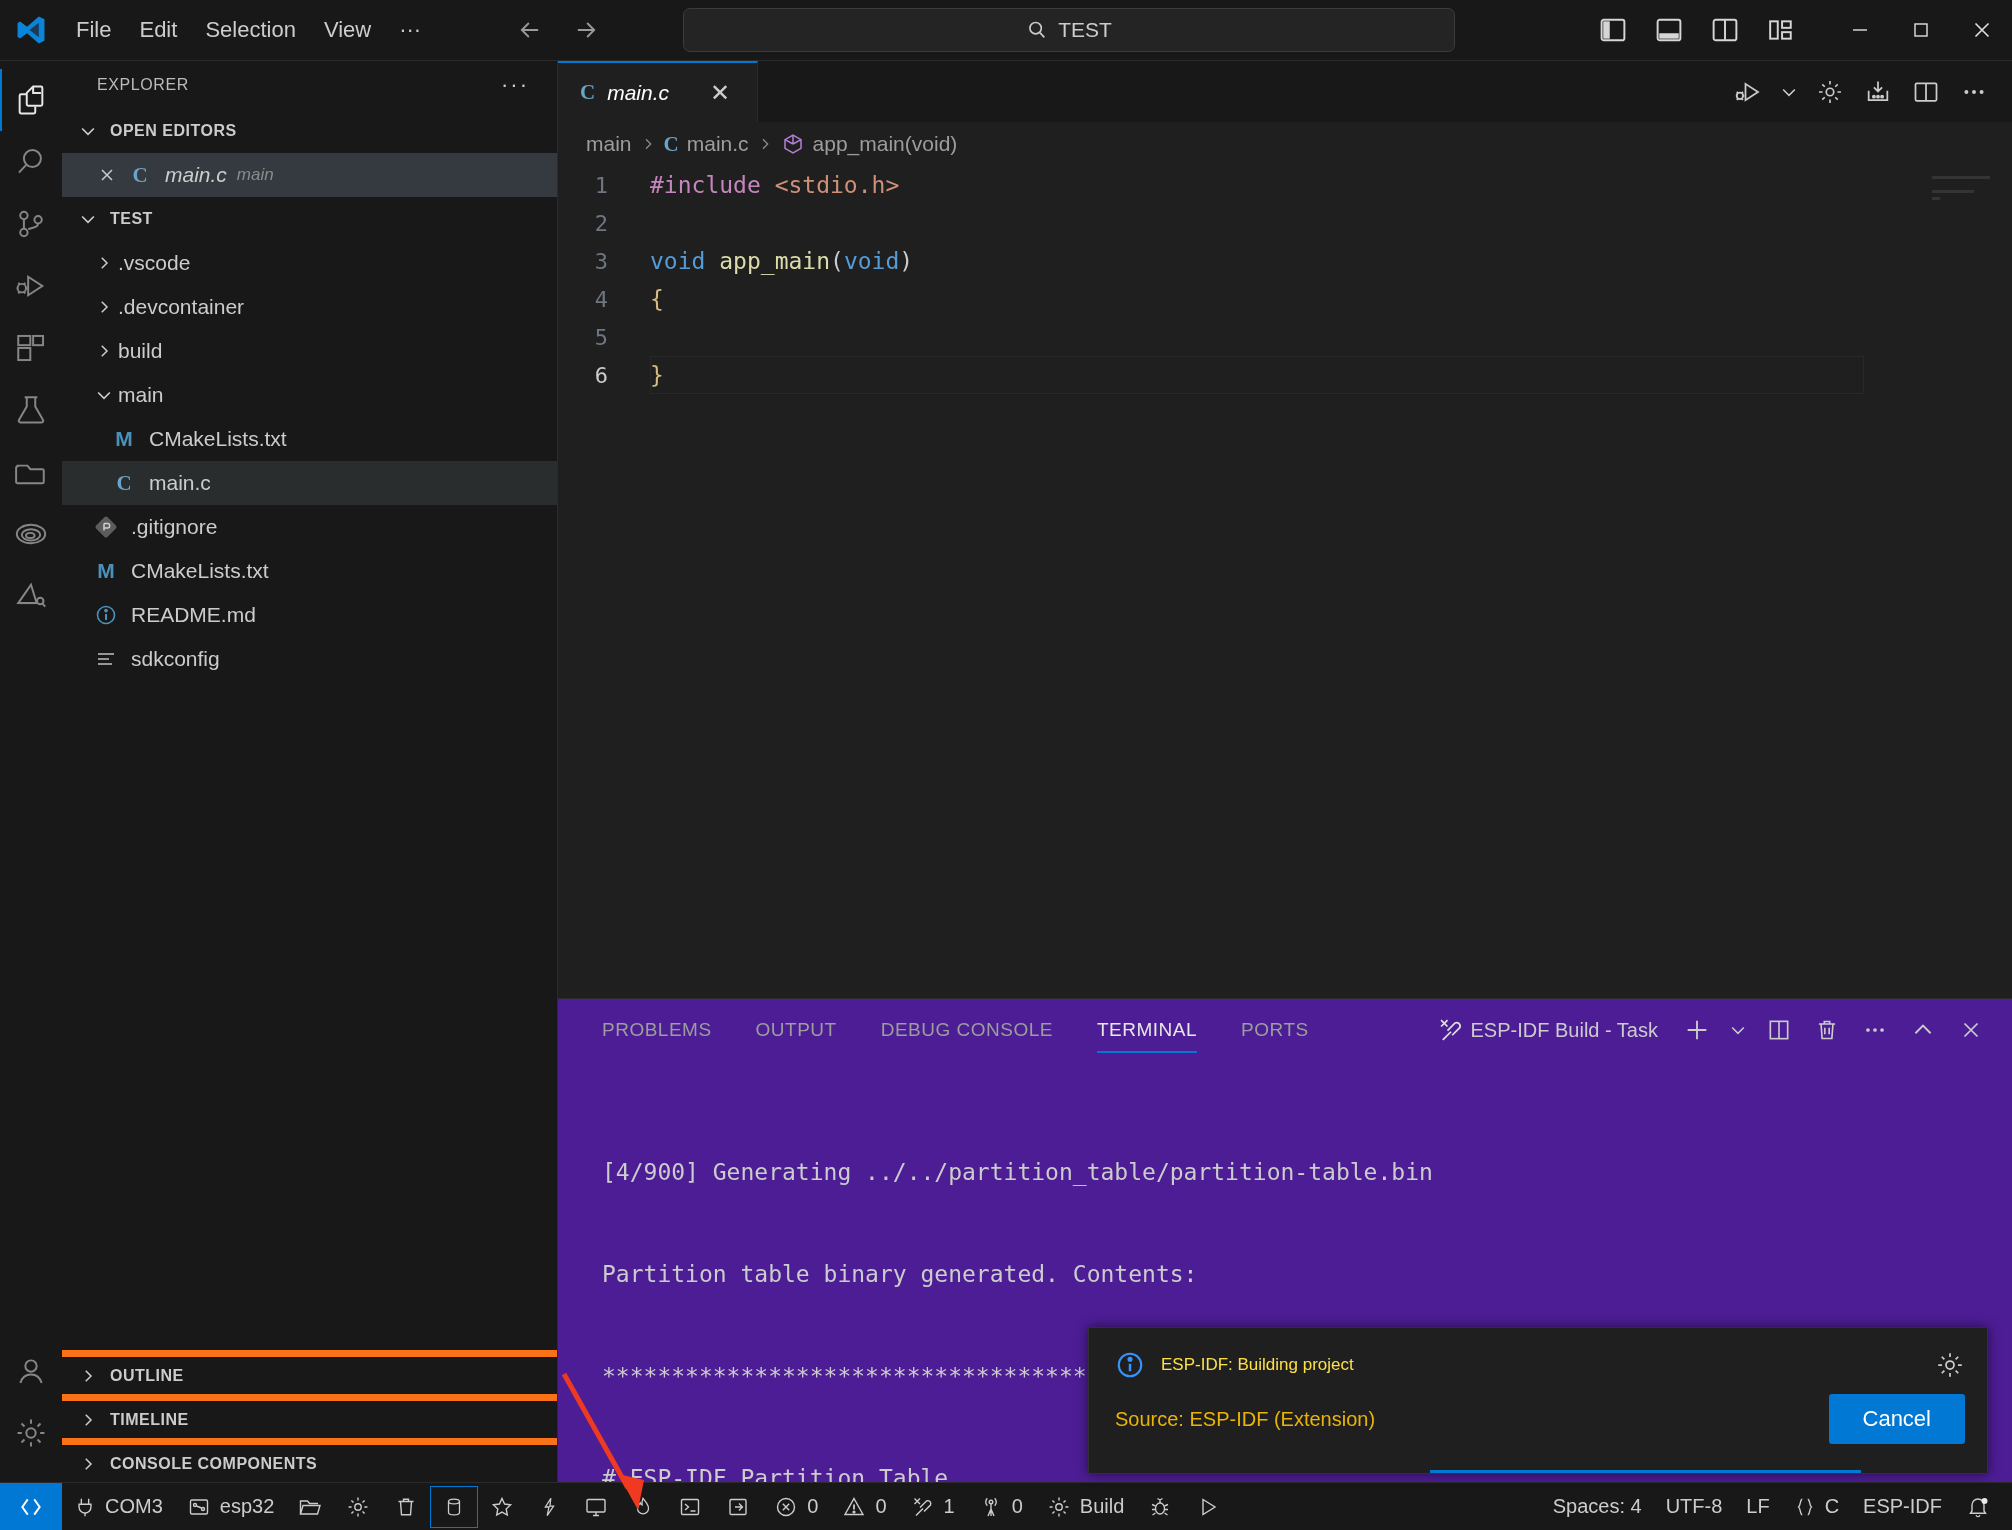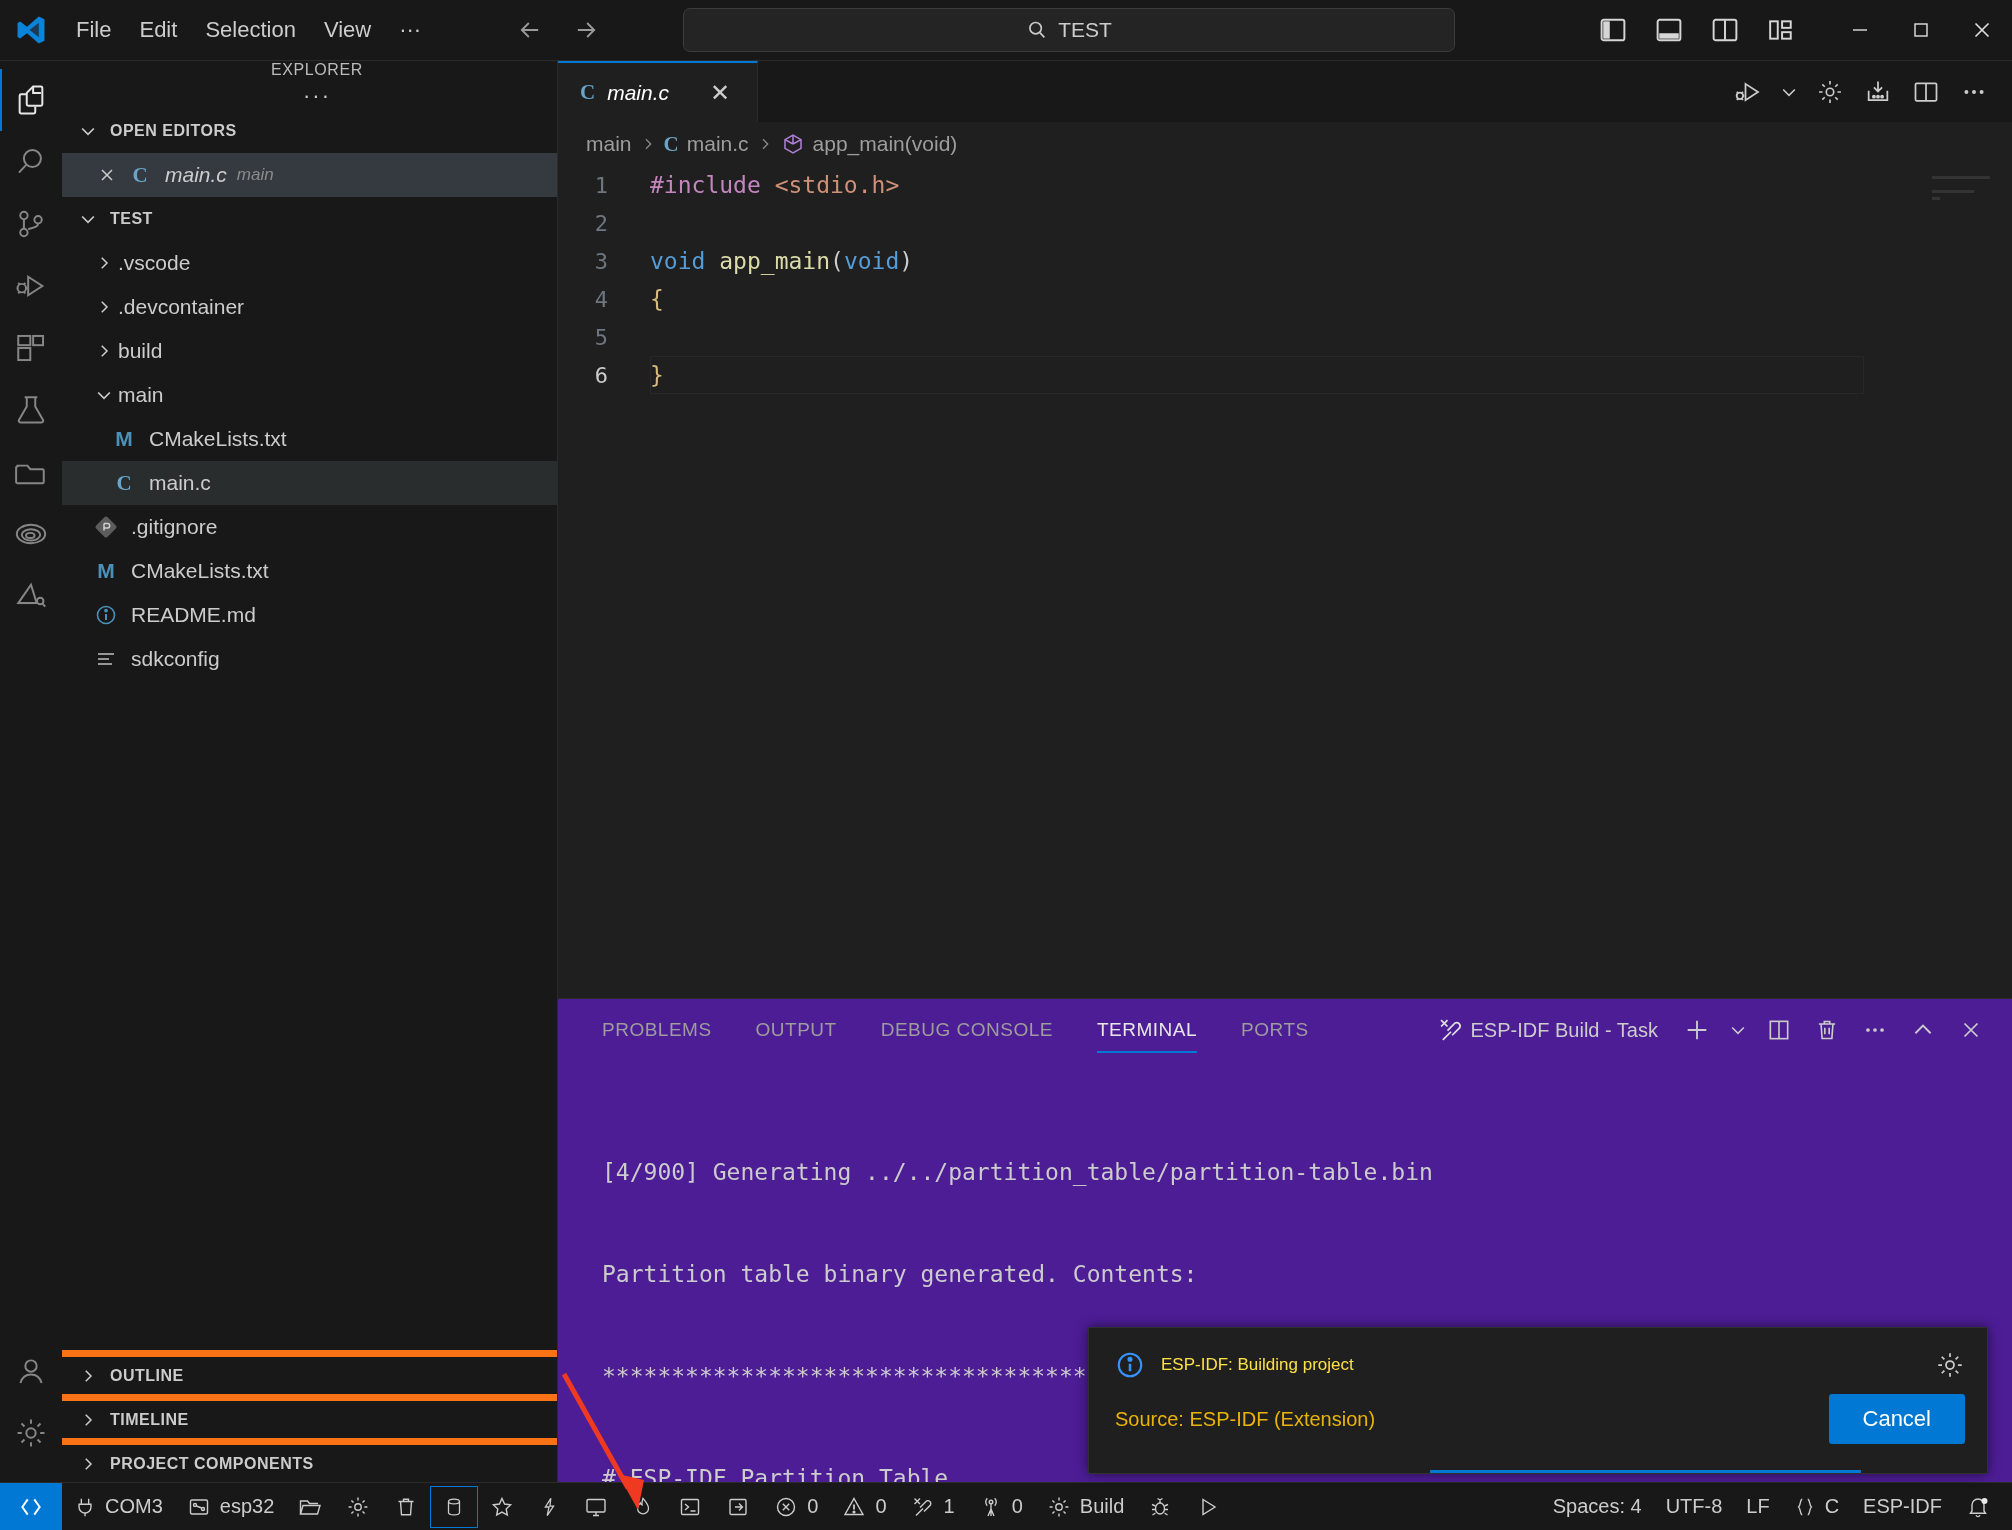"EXPLORER" .sb-title { flex-direction: column -> none }
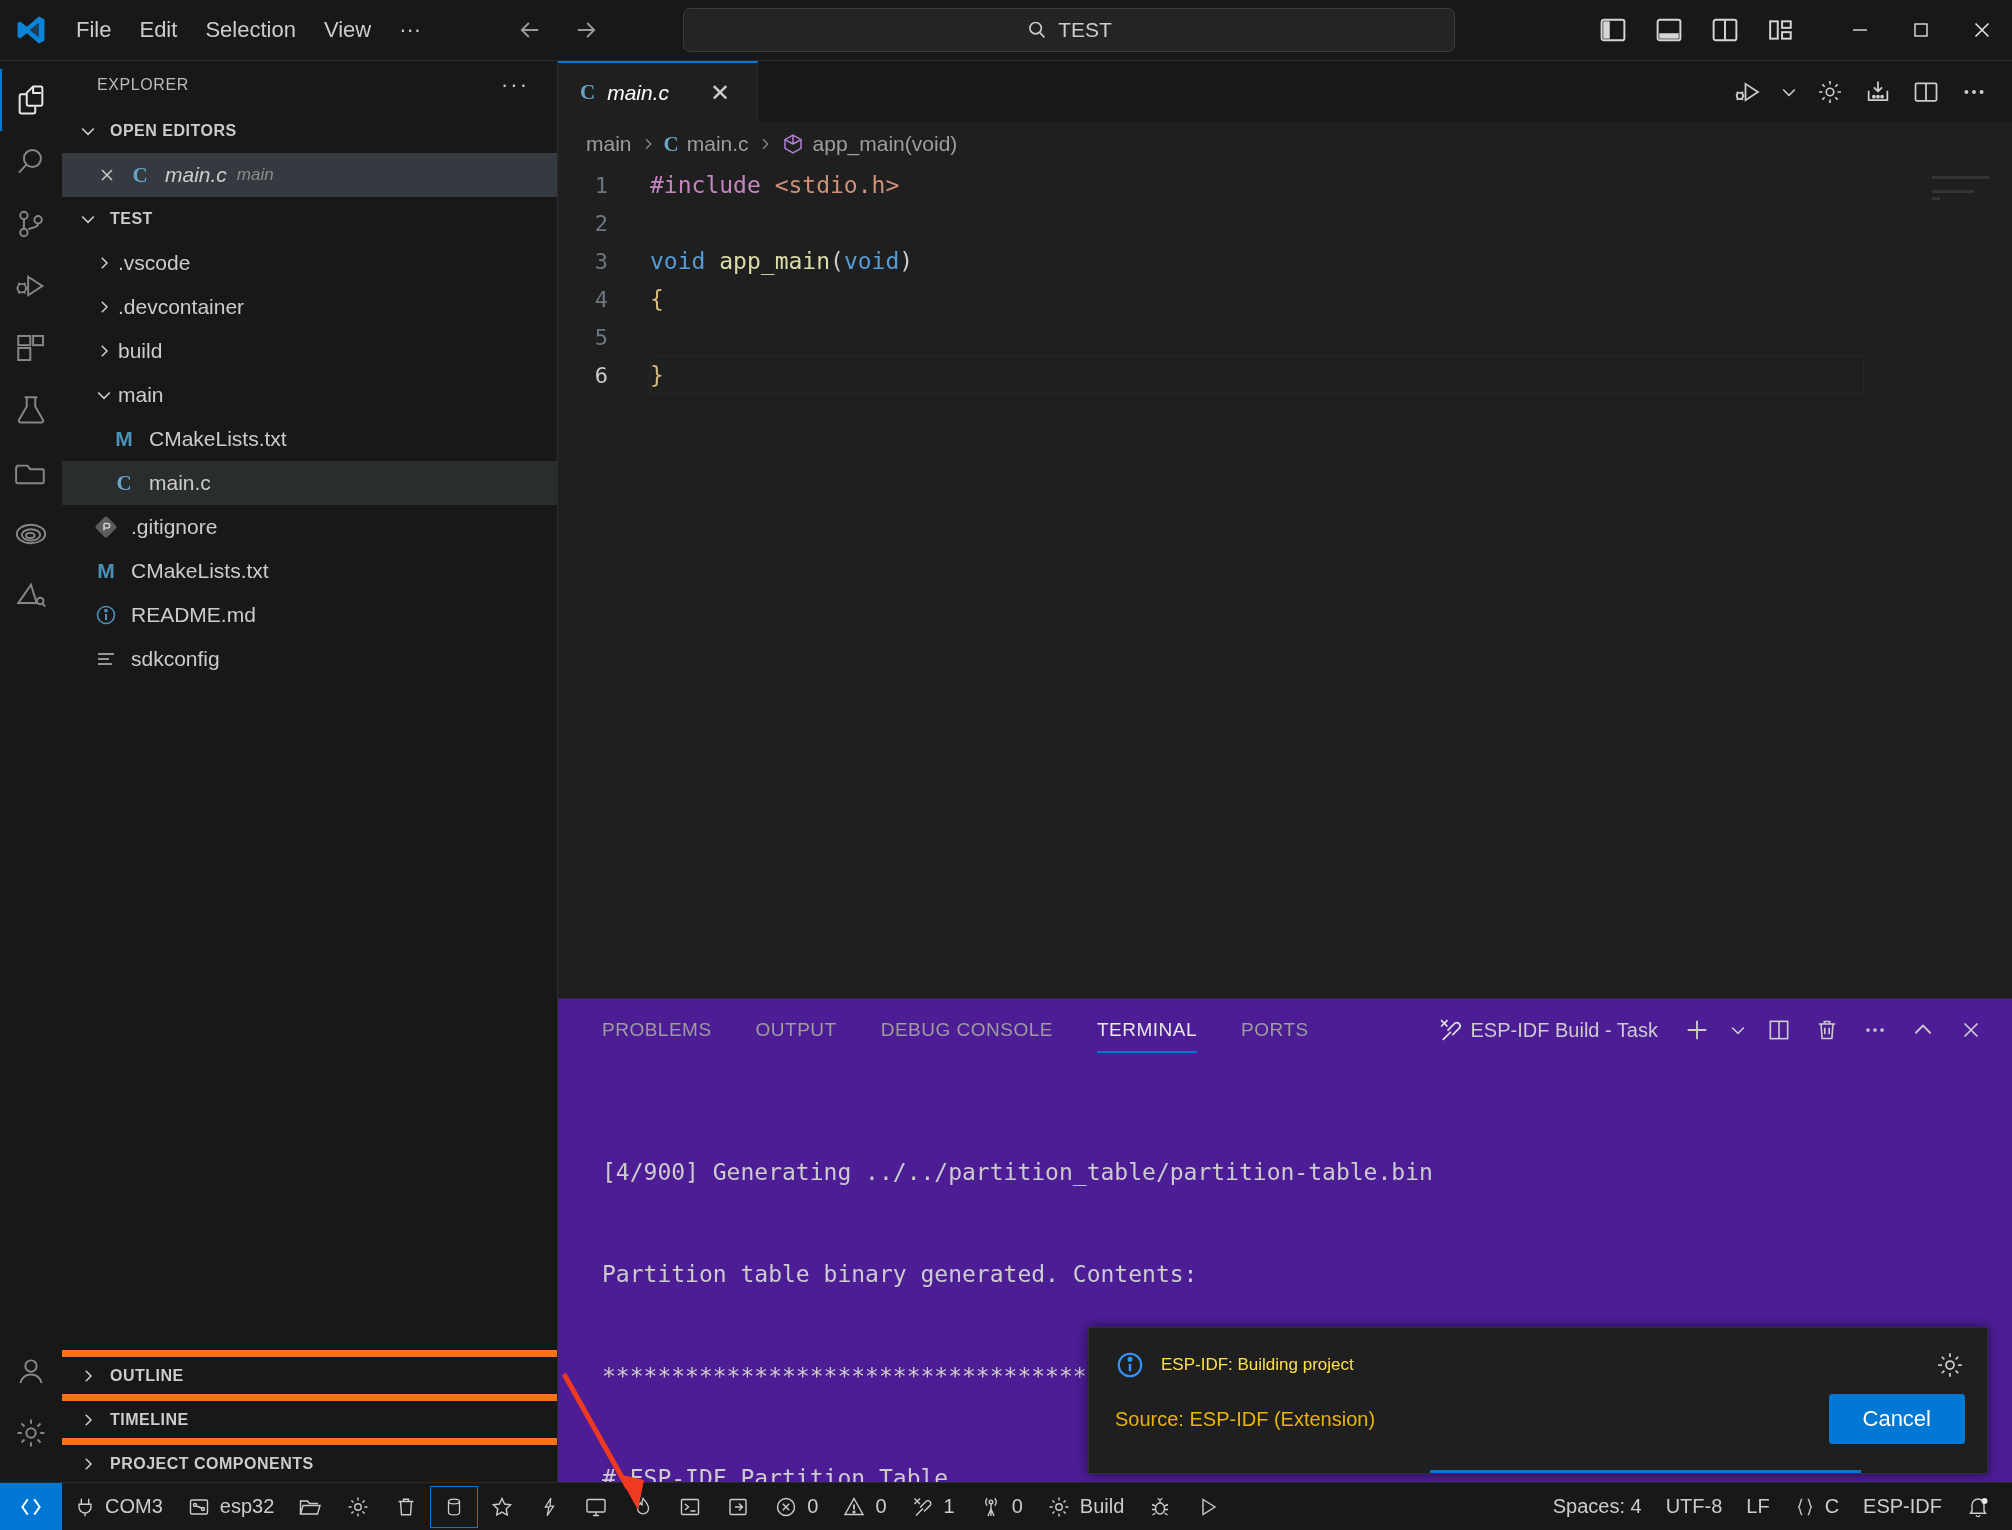"PROJECT COMPONENTS" span { text: PROJECT -> CONSOLE }
